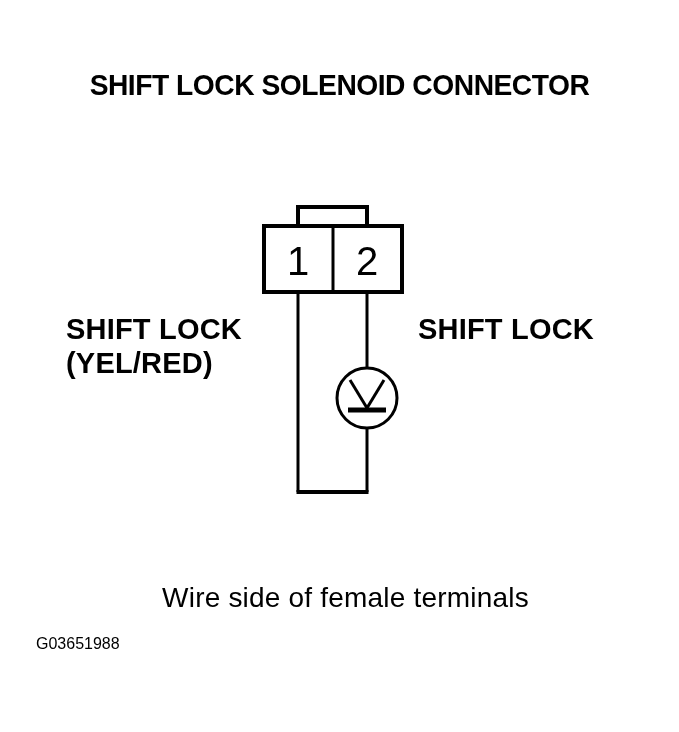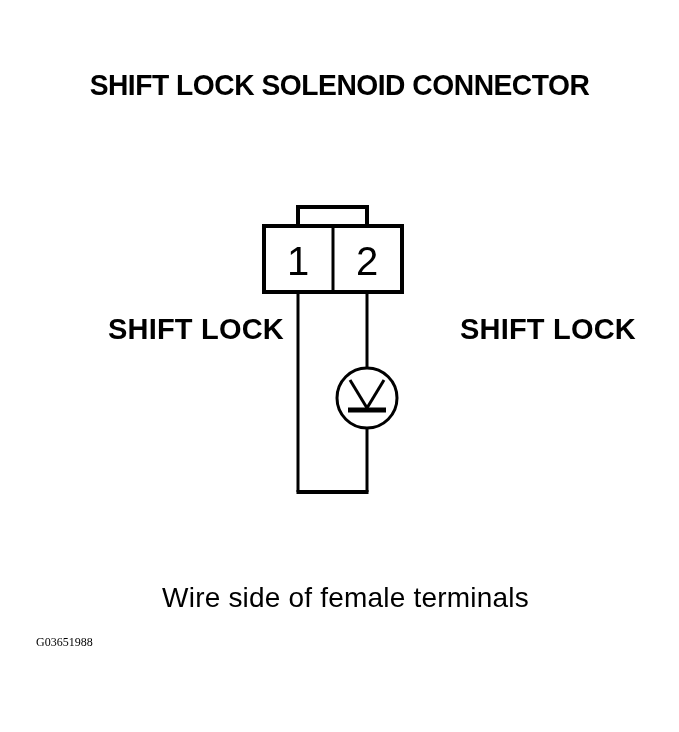"SHIFT LOCK" .label { margin-left: 42px -> none }
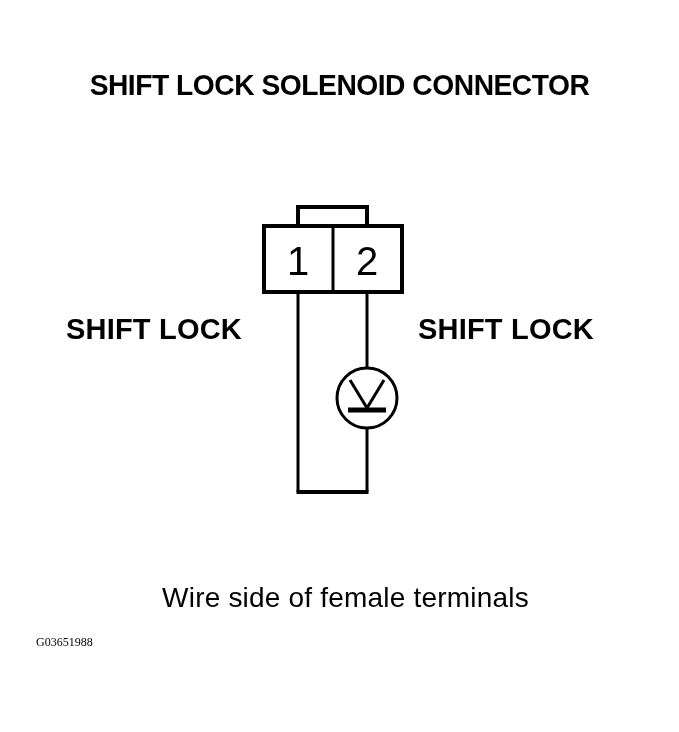"(YEL/RED)" span.line { html: none -> <span>(YEL/RED)</span> }
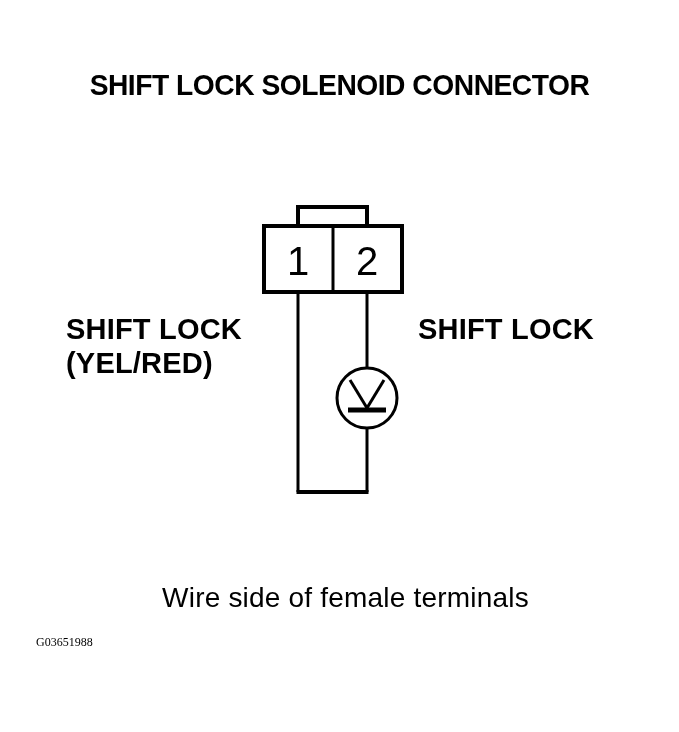"G03651988" .figure-id { font-family: Liberation Serif, serif -> Liberation Sans, sans-serif; font-size: 12px -> 16px }
